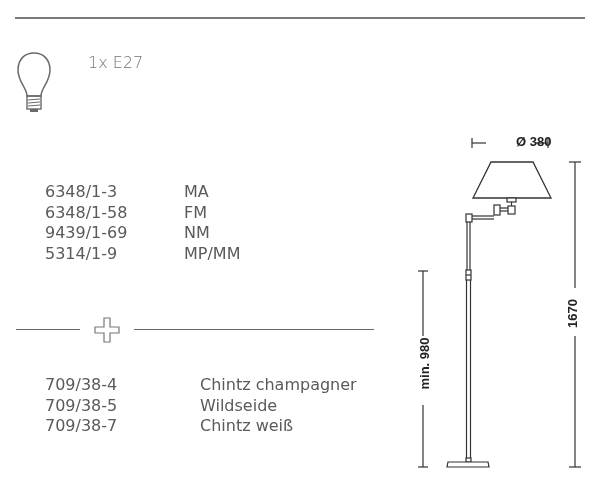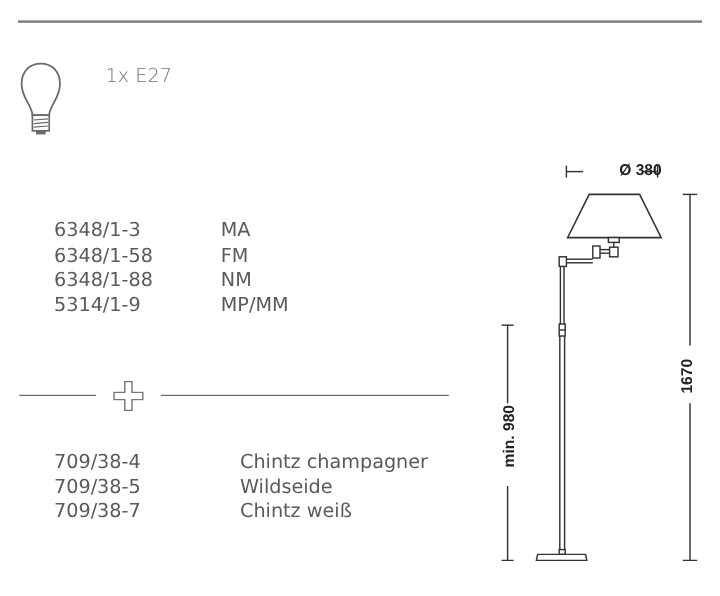"6348/1-88" span.code { text: 6348/1-88 -> 9439/1-69 }
